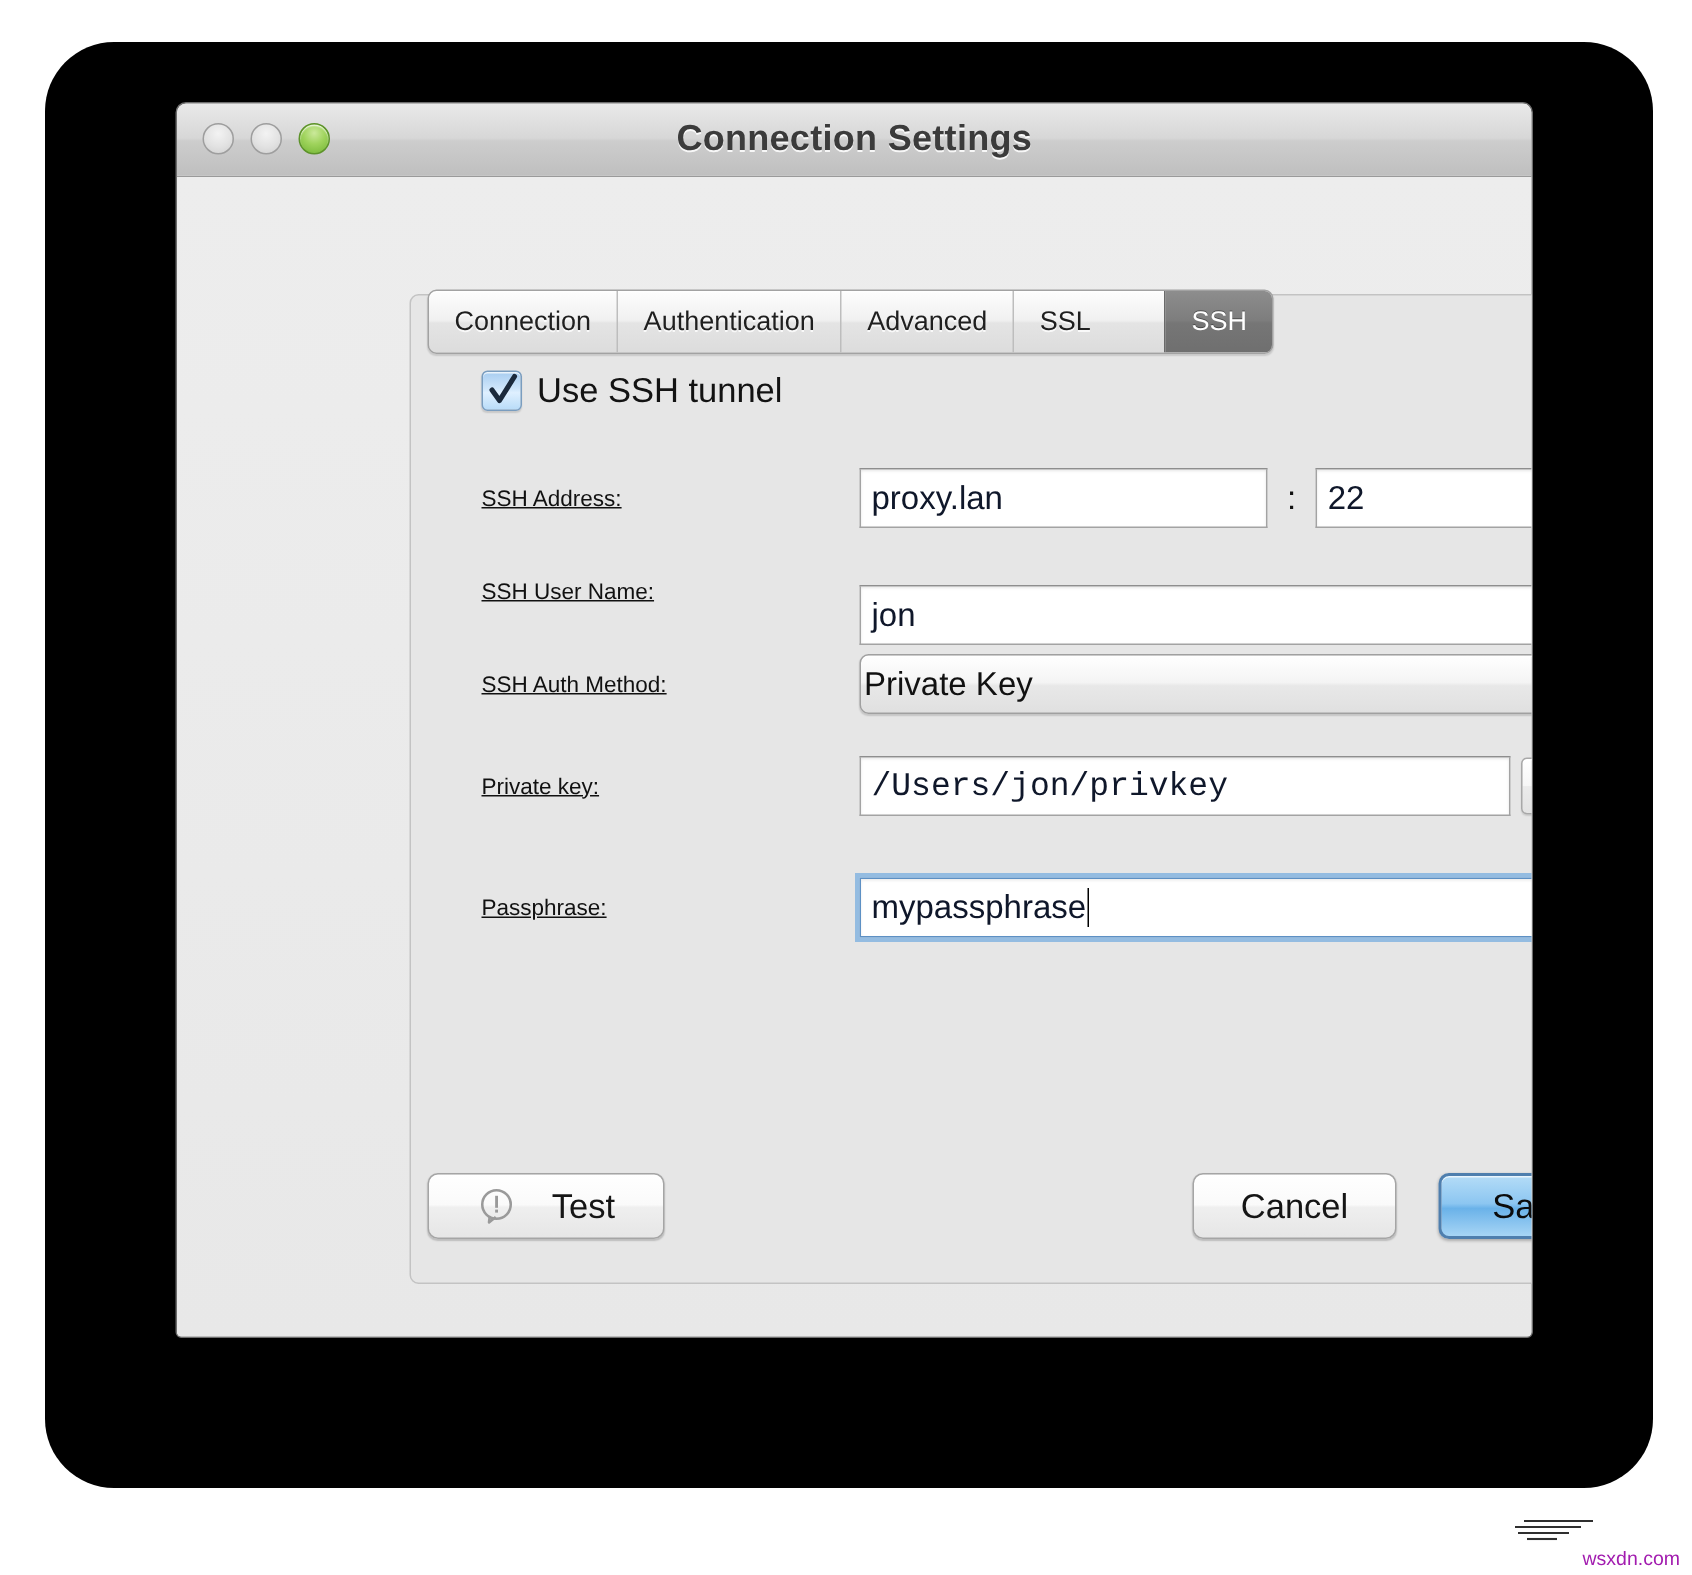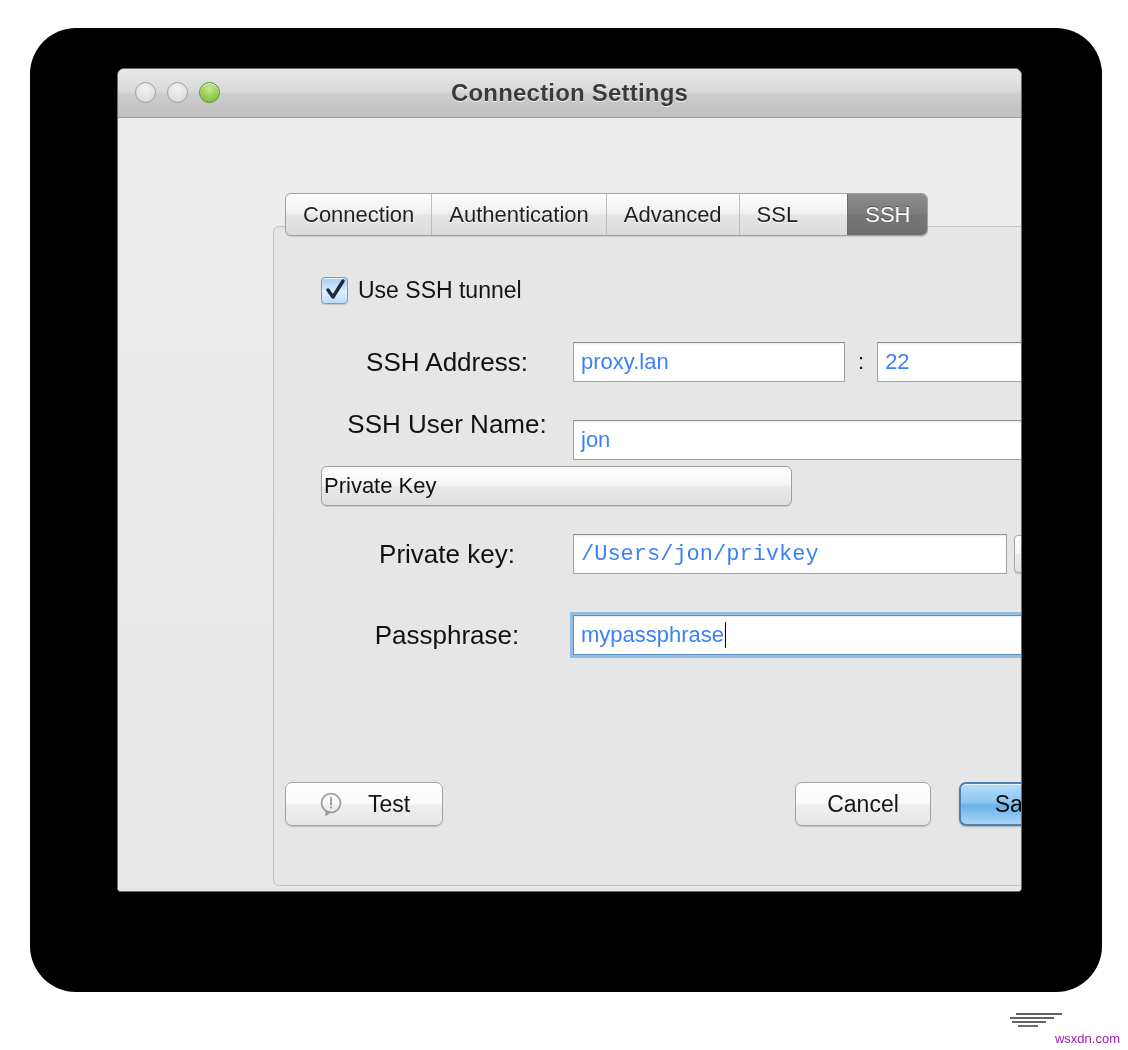"Connection" .tab { font-size: 22px -> 18px }
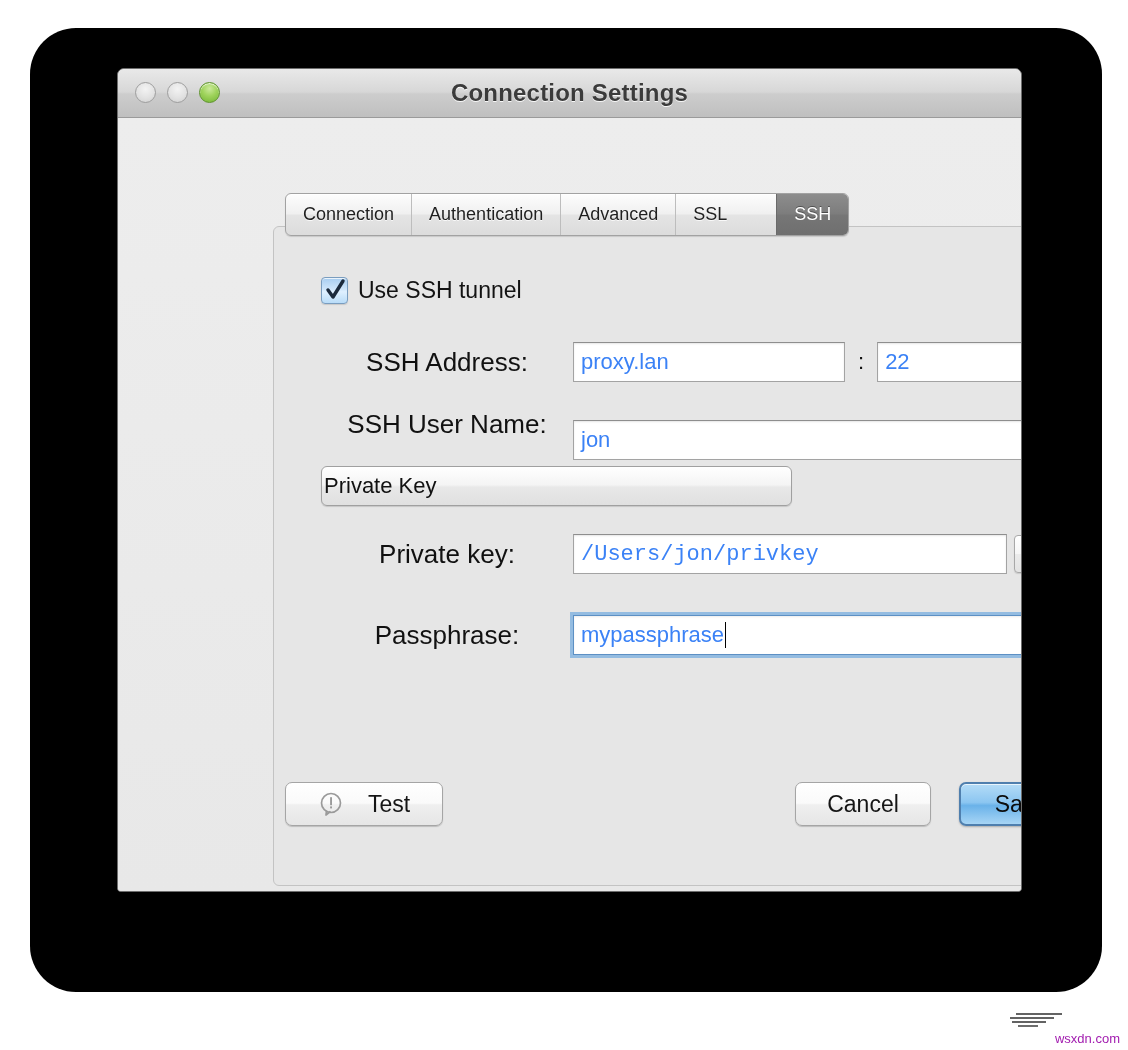"Use SSH tunnel" #panel { text-align: center -> none; top: 108px -> 78px }
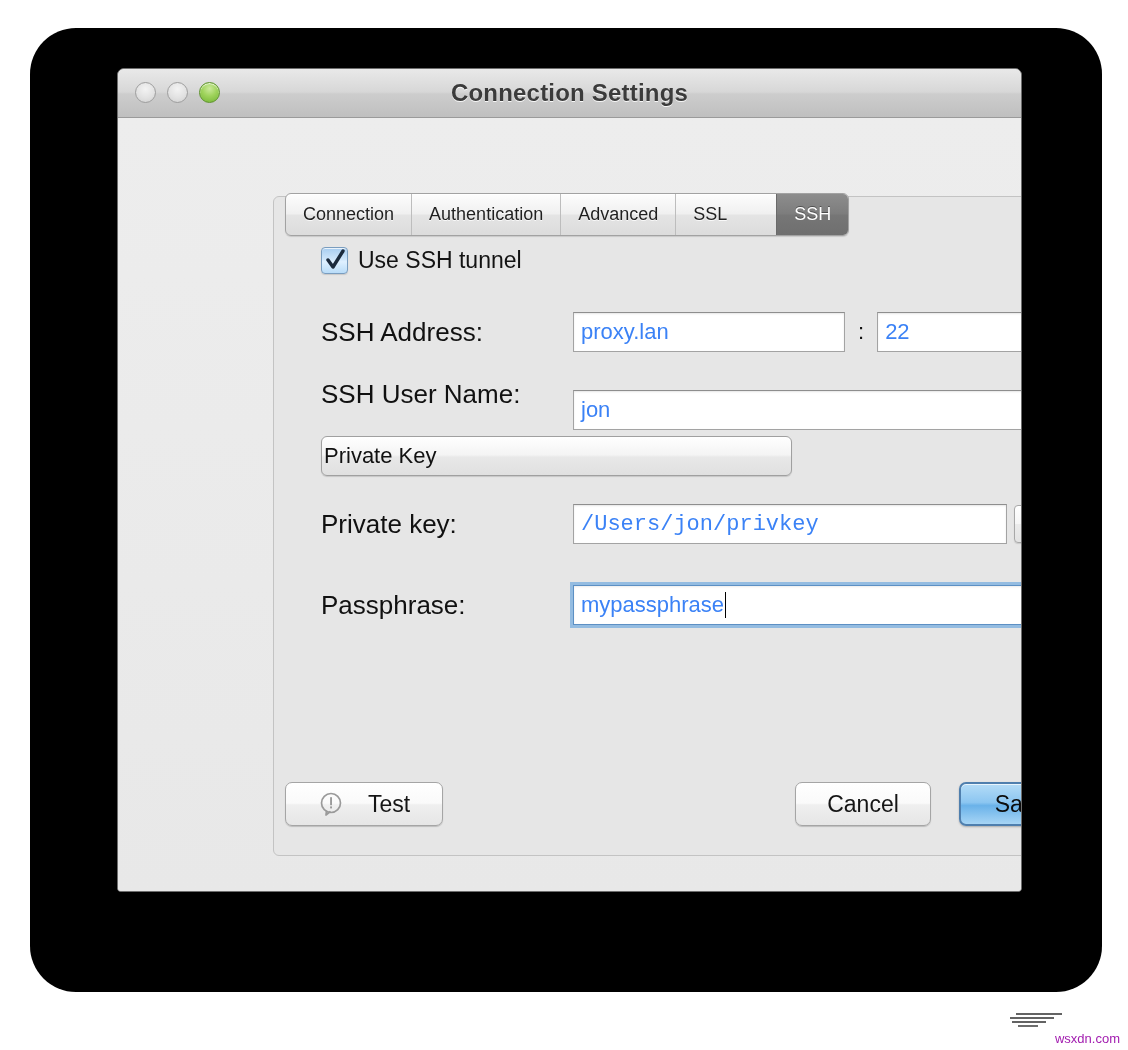"SSH Address:" .form-label { font-size: 26px -> 15px; text-decoration: none -> underline }
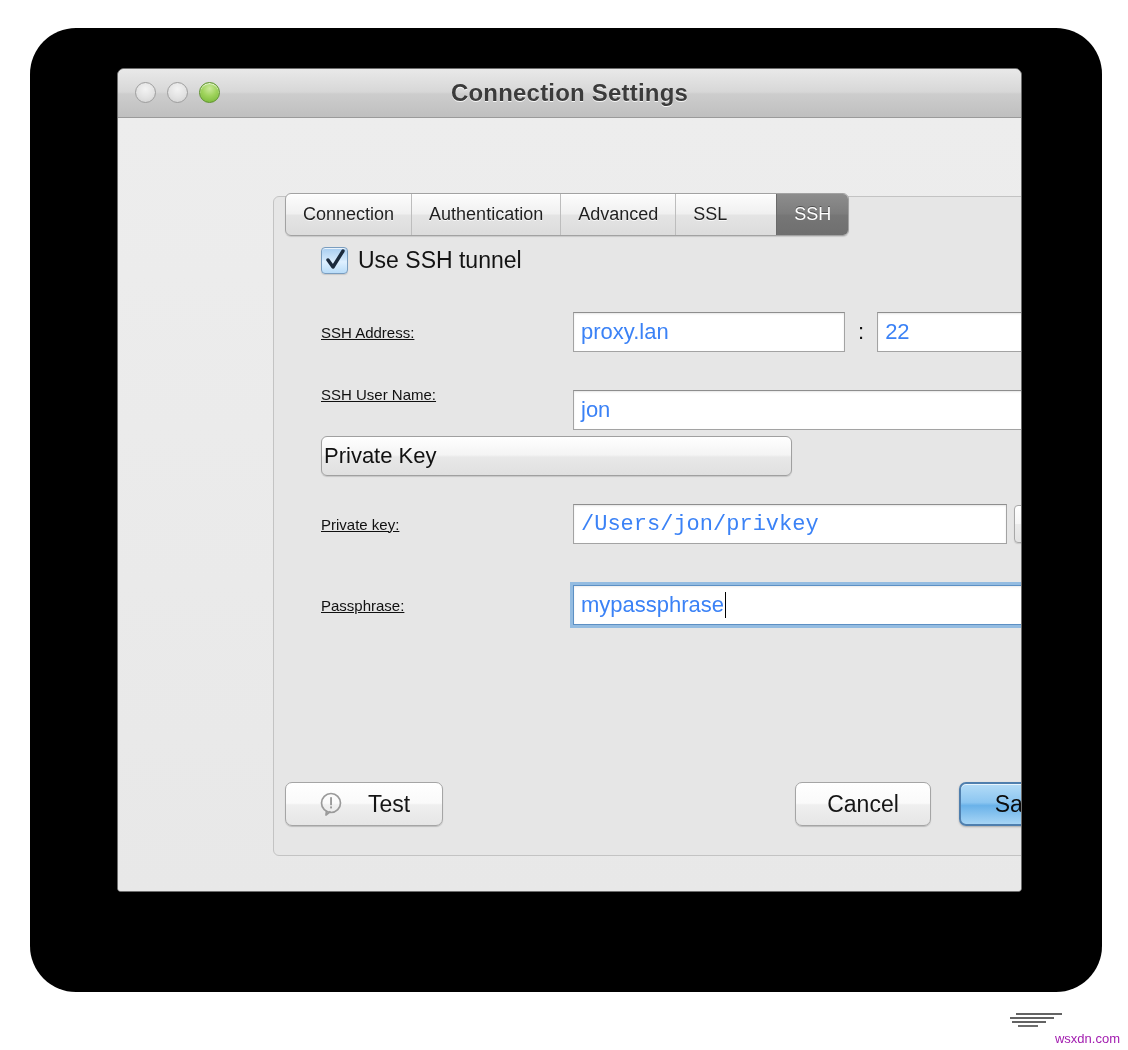"proxy.lan" .txt { color: #3b82f6 -> #0f172a }
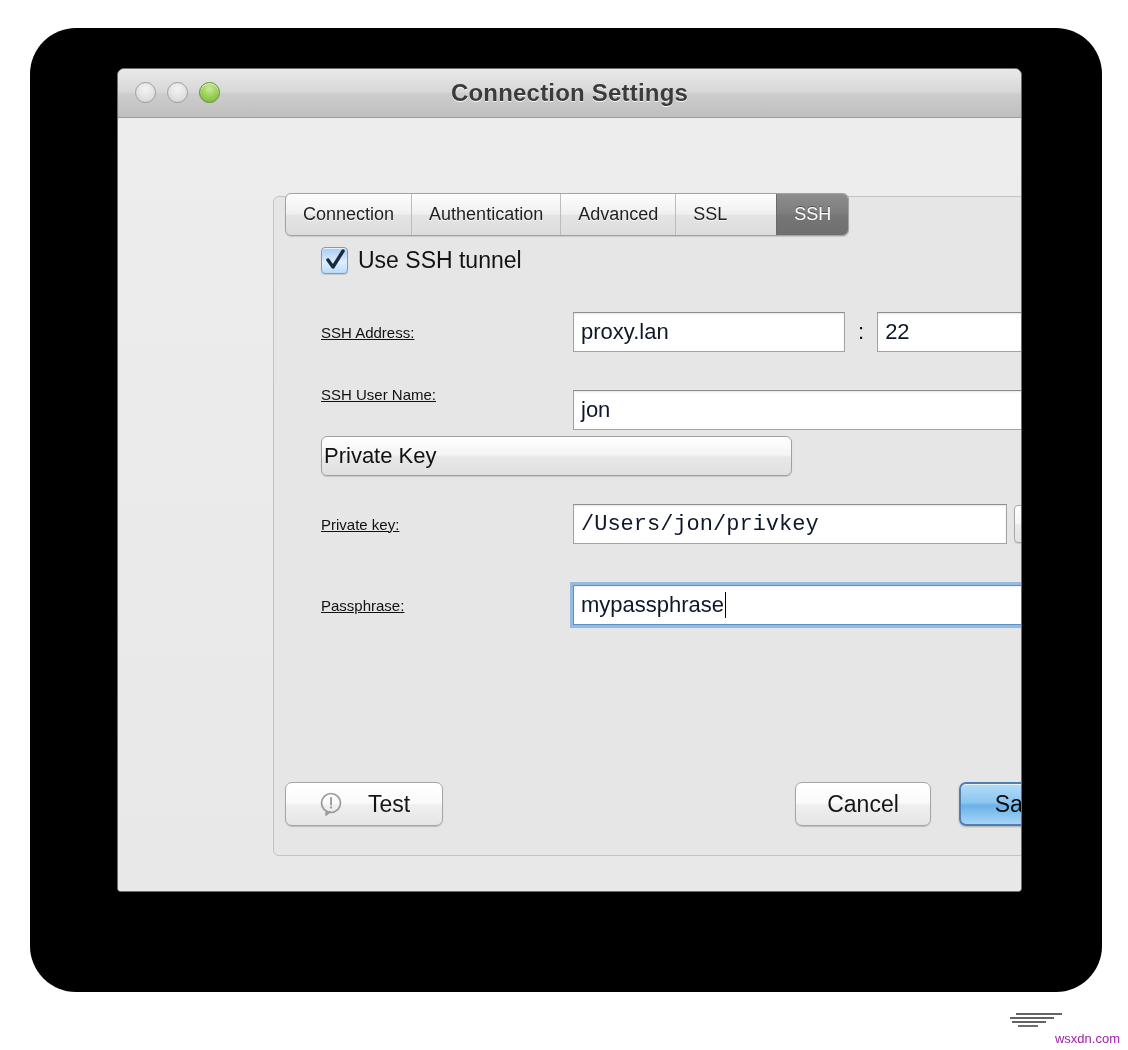"SSH Auth Method:" div.form-label { html: none -> <div>SSH Auth Method:</div> }
